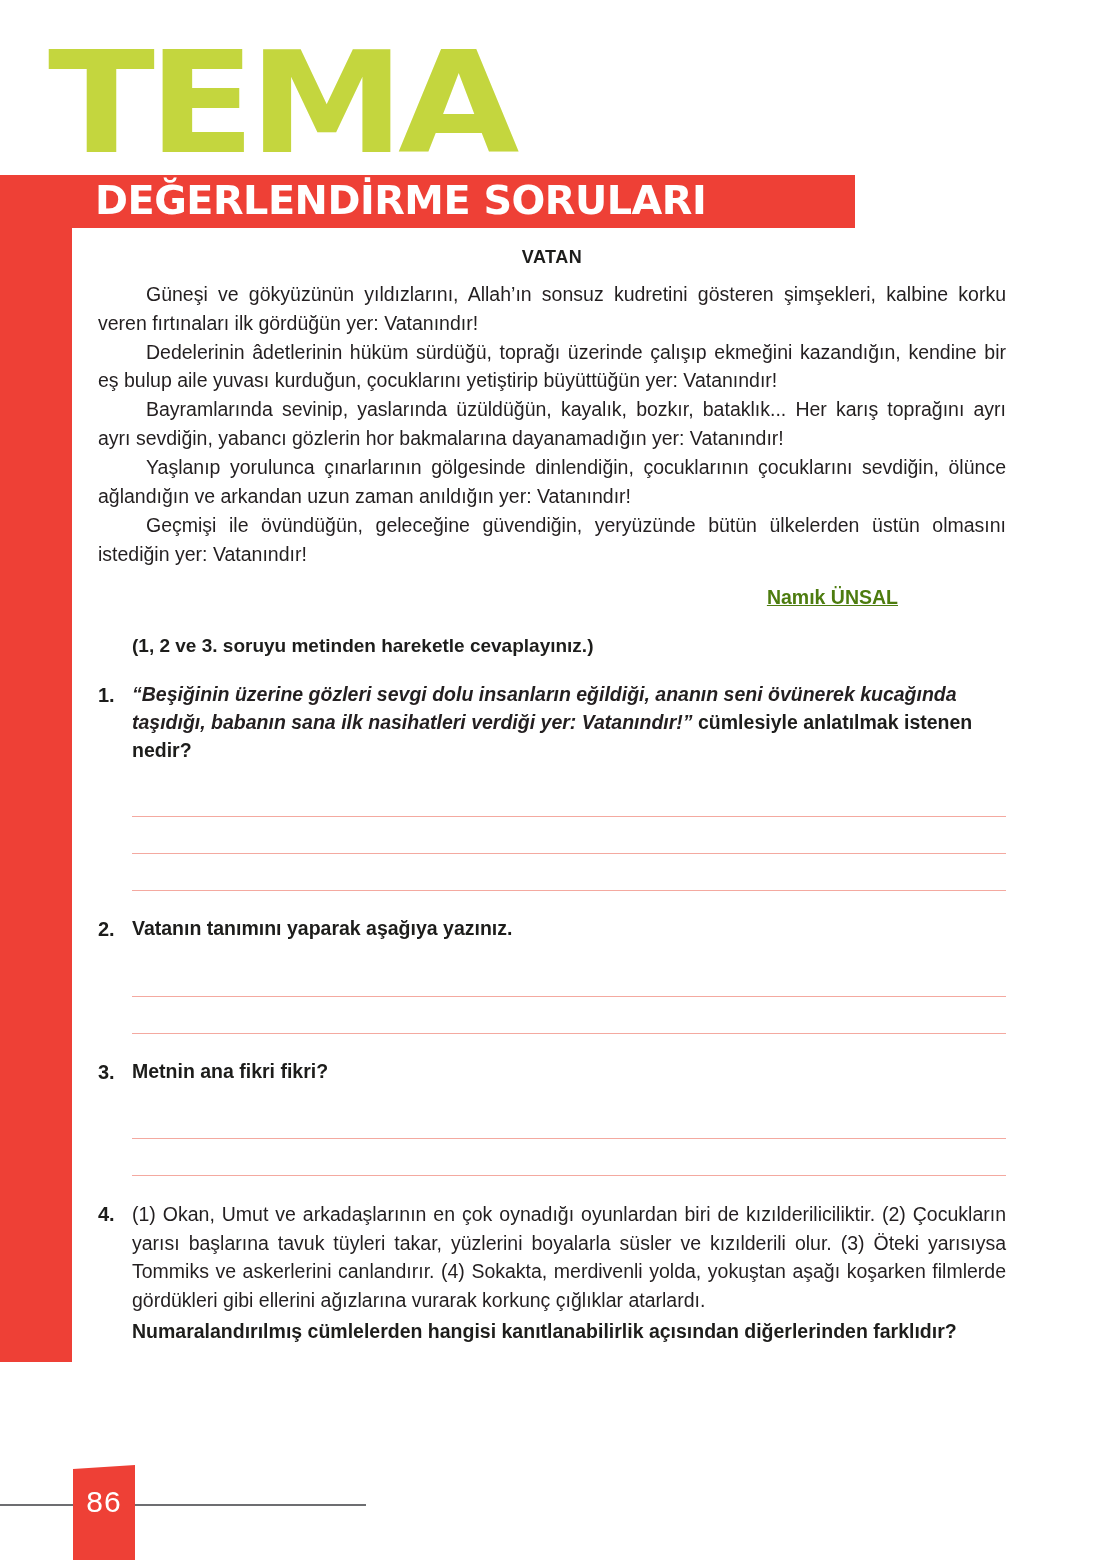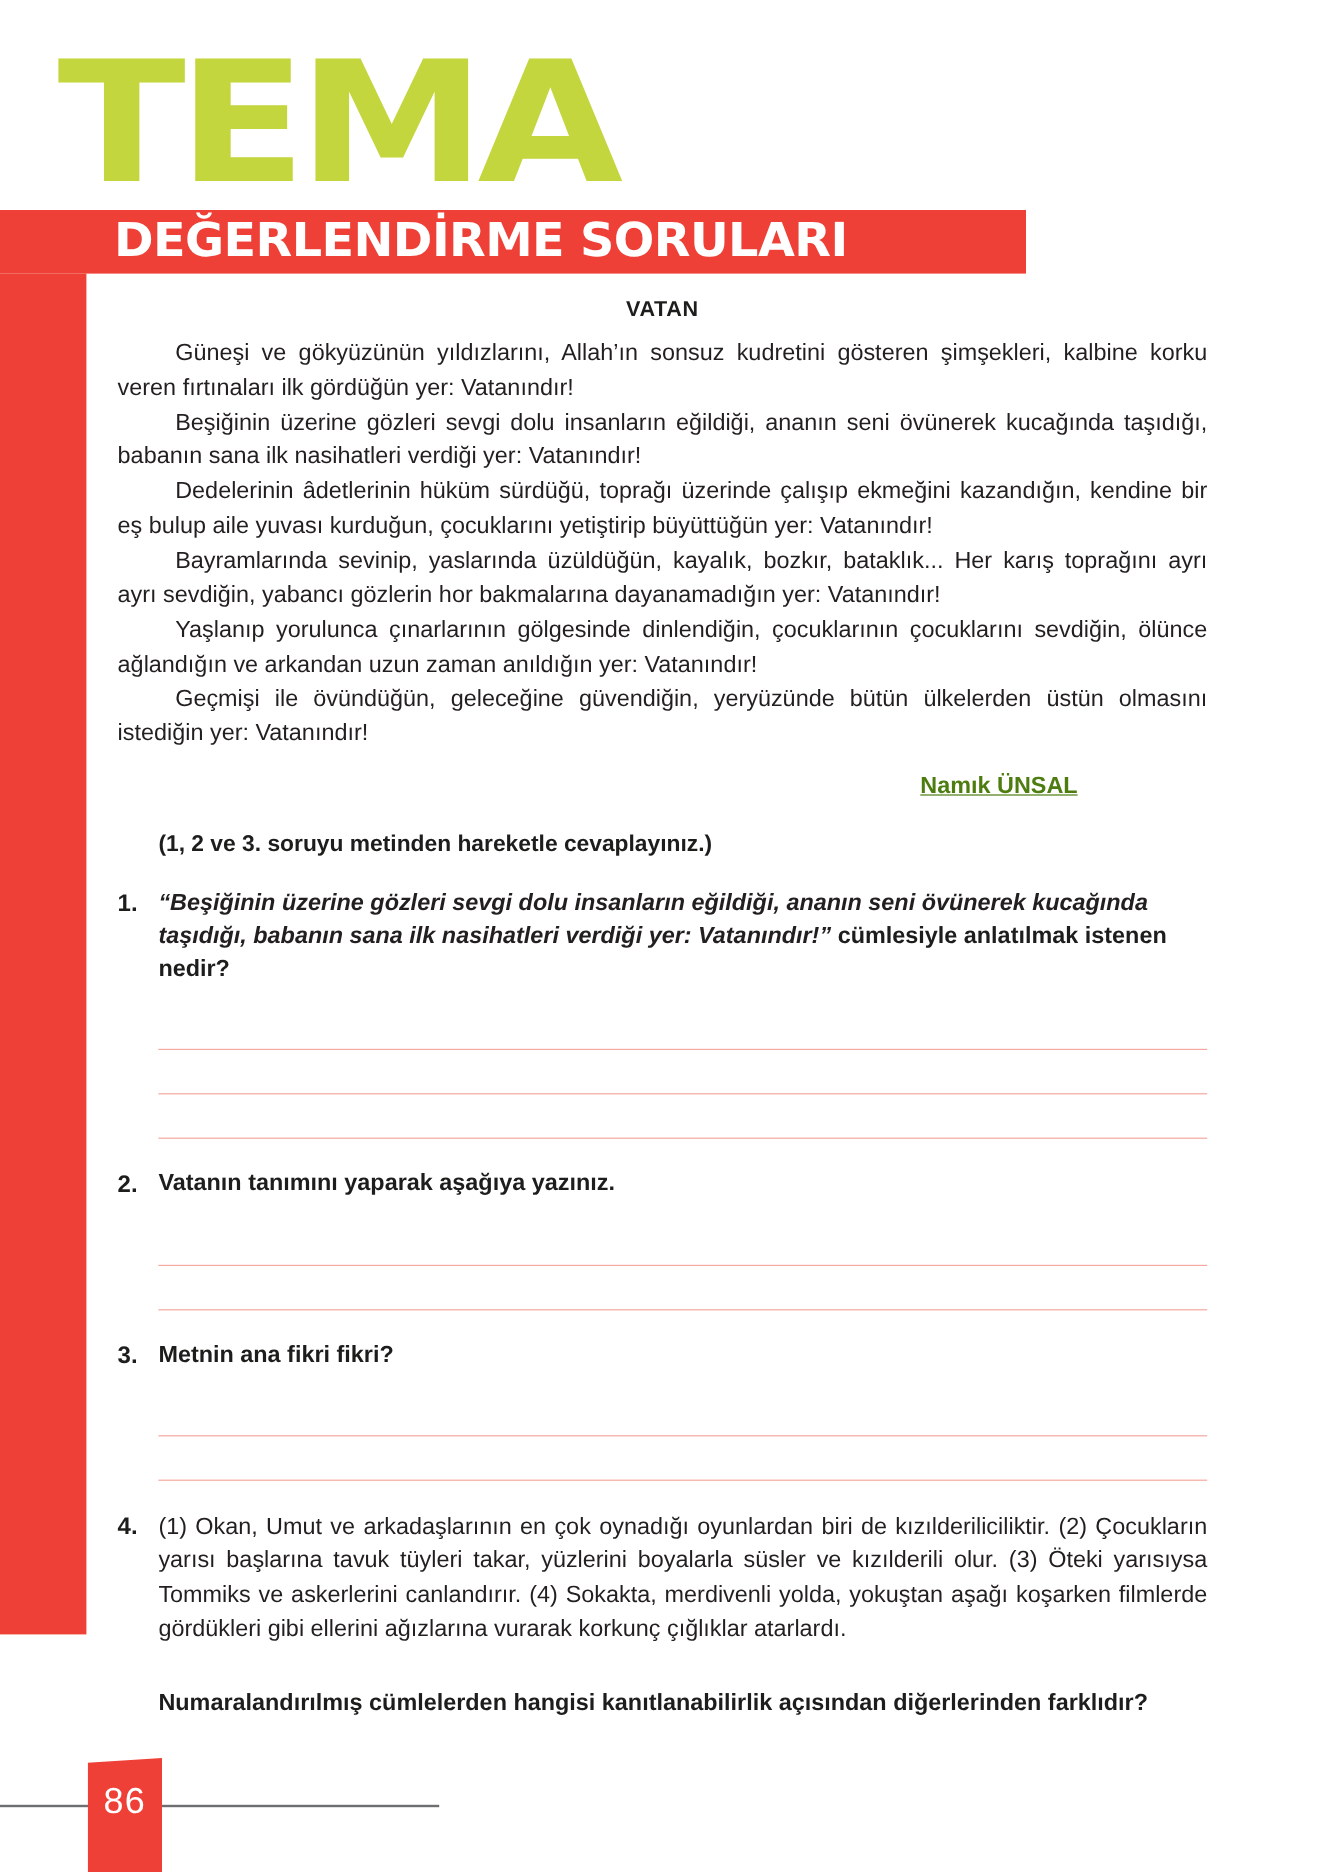"Beşiğinin üzerine gözleri sevgi dolu" p.para { html: <p>Beşiğinin üzerine gözleri sevgi dolu insanların eğildiği, ananın seni övünerek kucağında taşıdığı, babanın sana ilk nasihatleri verdiği yer: Vatanındır!</p> -> none }
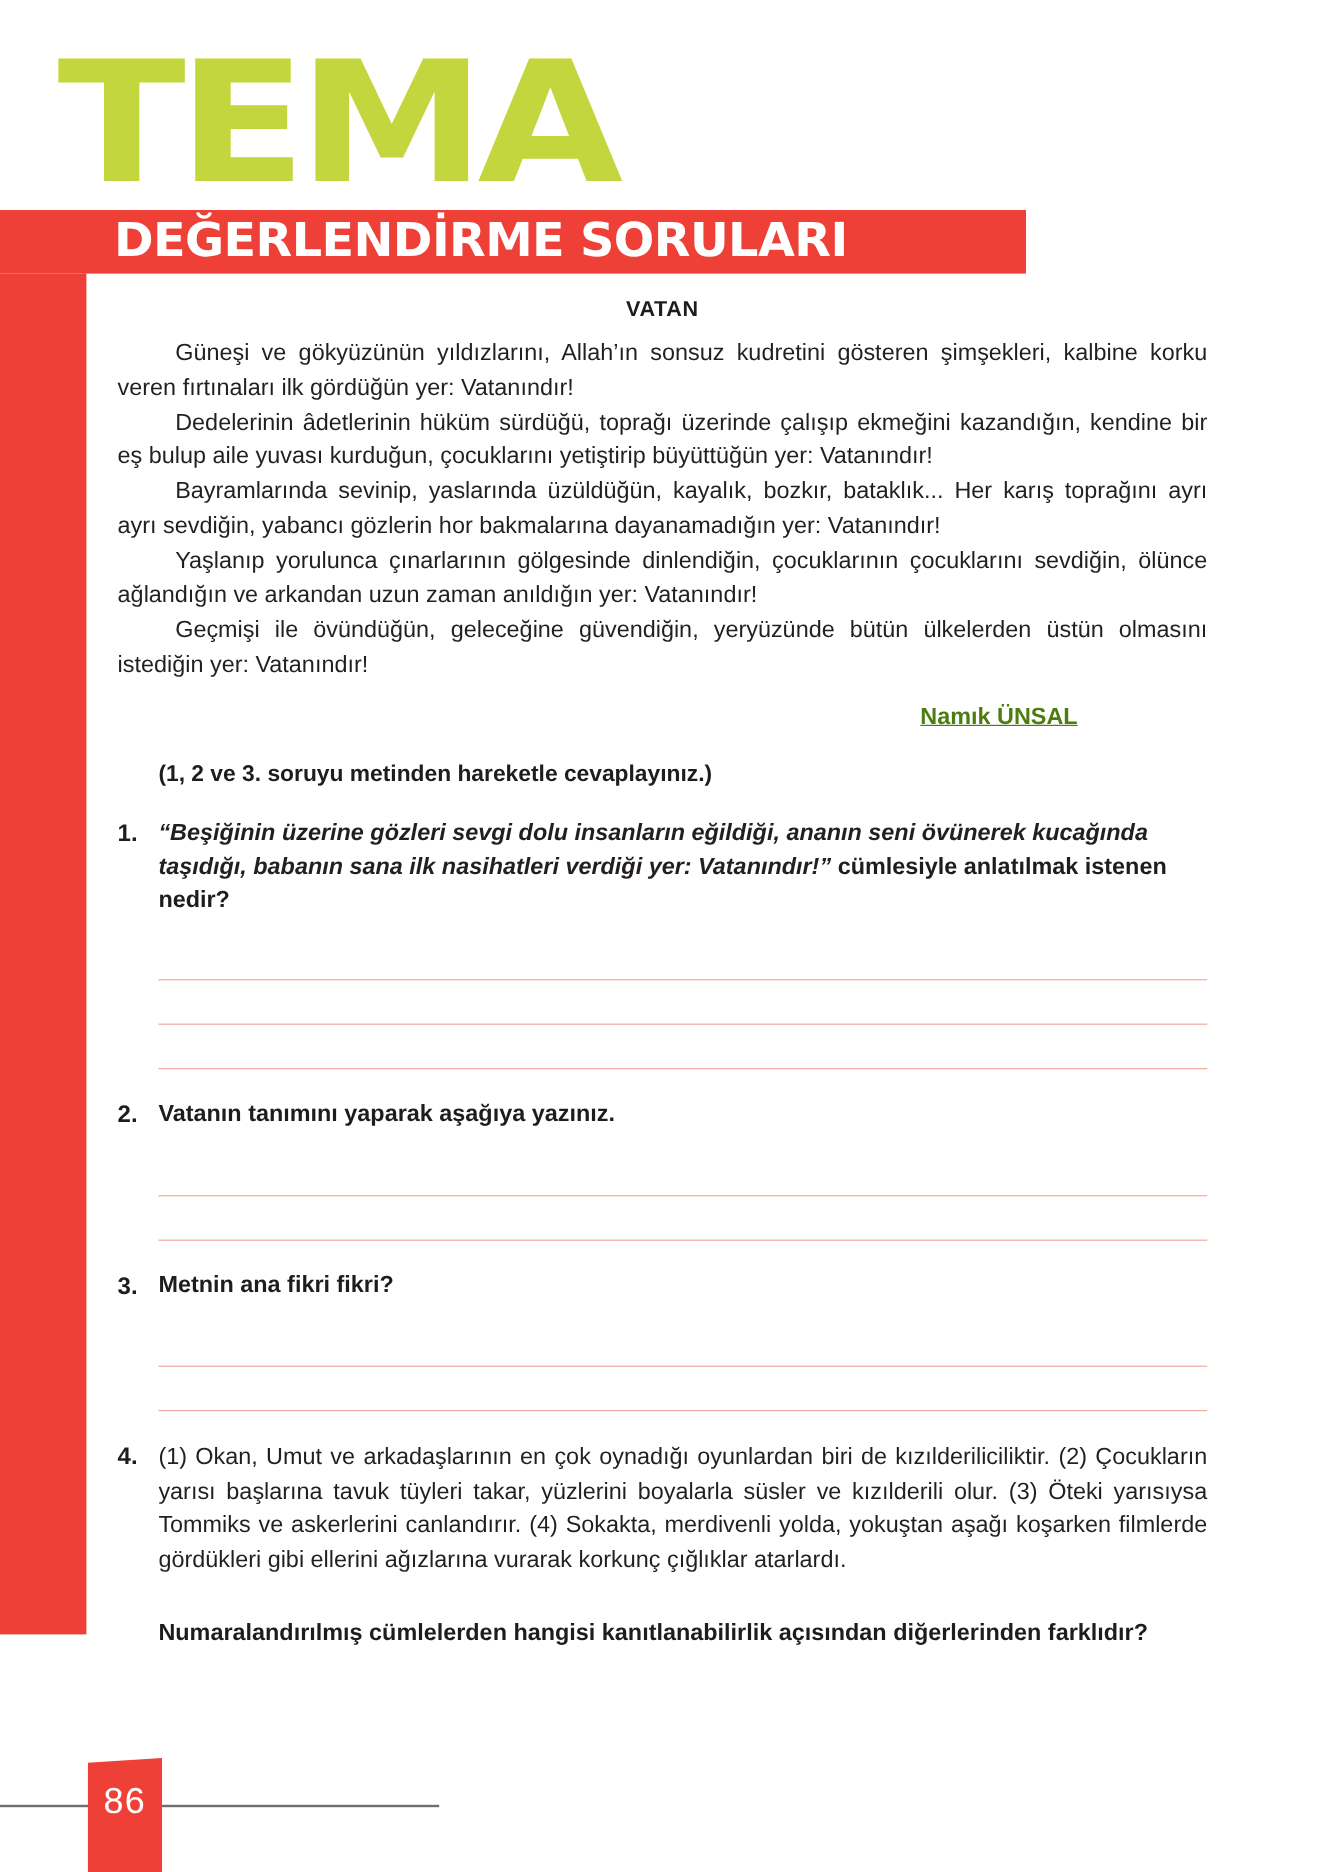"Numaralandırılmış cümlelerden hangisi" .q-prompt { margin-top: 34px -> 4px }
